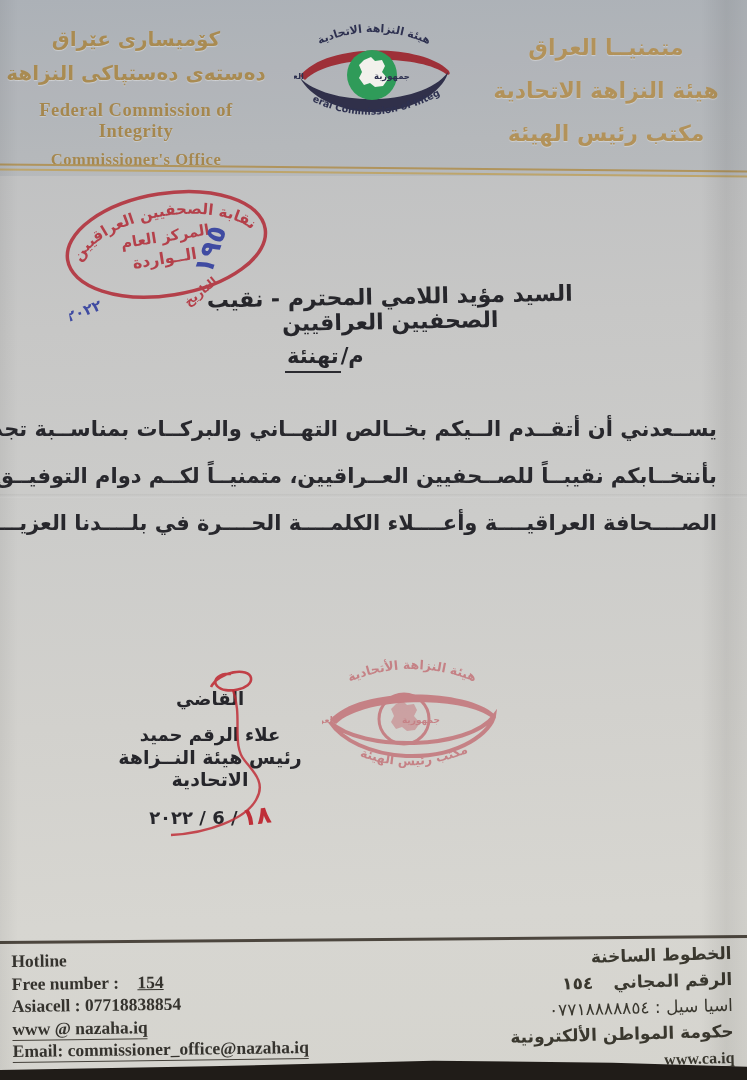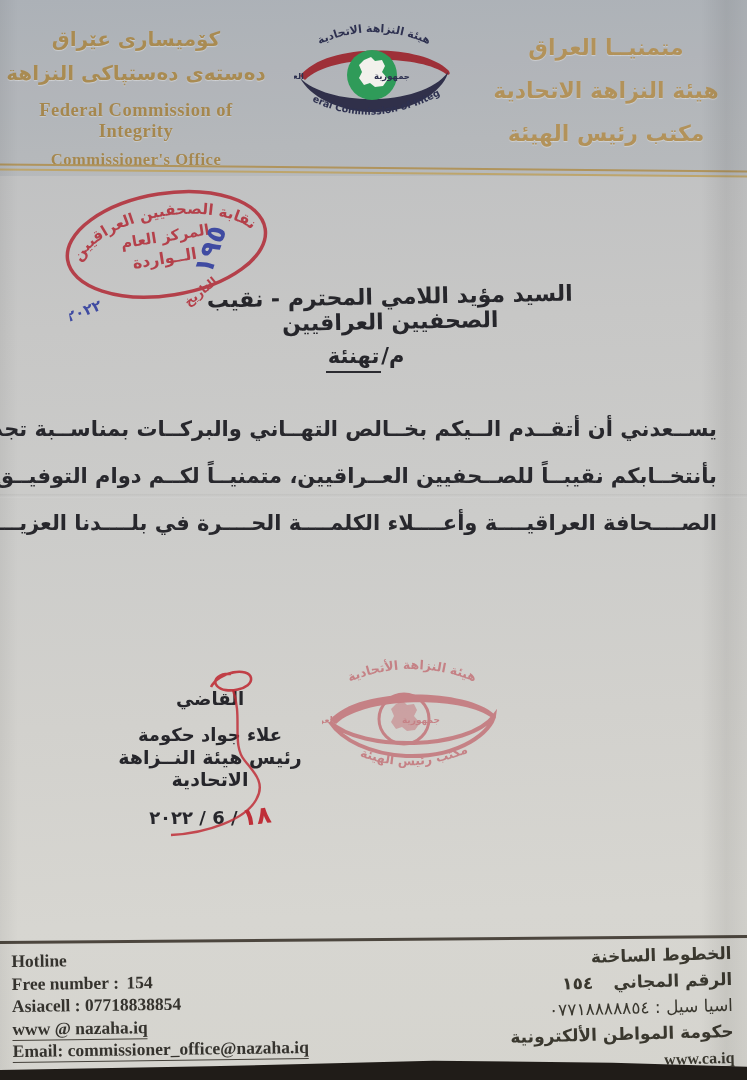"م/تهنئة" .subject { text-align: center -> left }
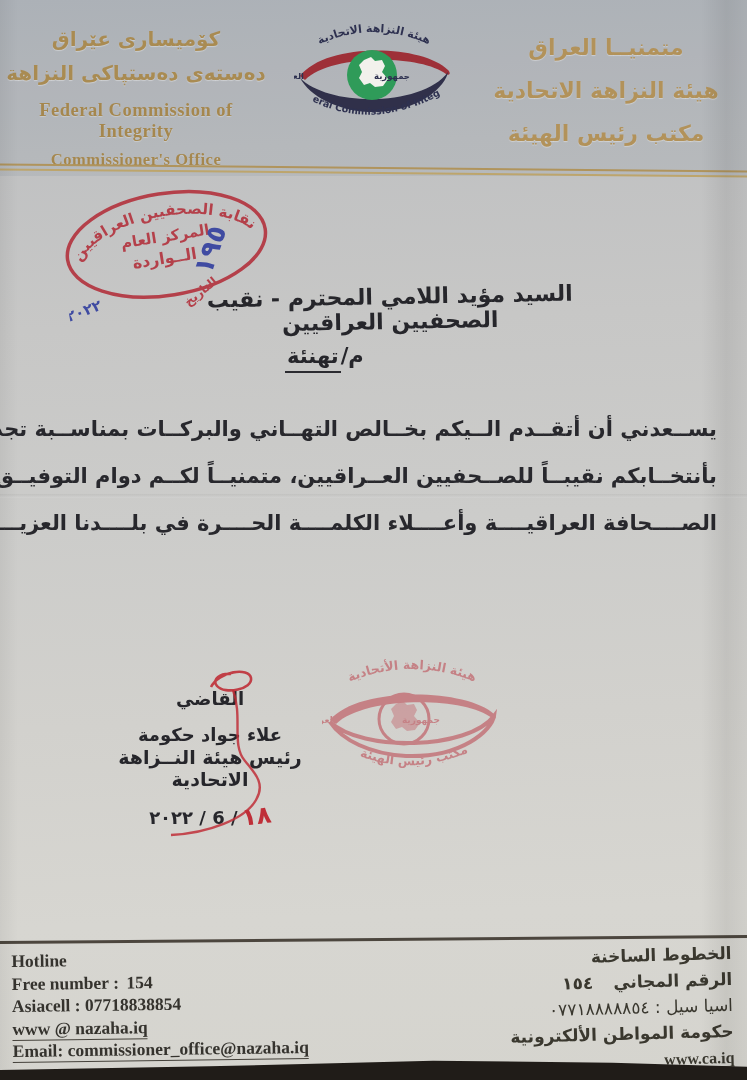"علاء جواد حكومة" div.n { text: جواد حكومة -> الرقم حميد }
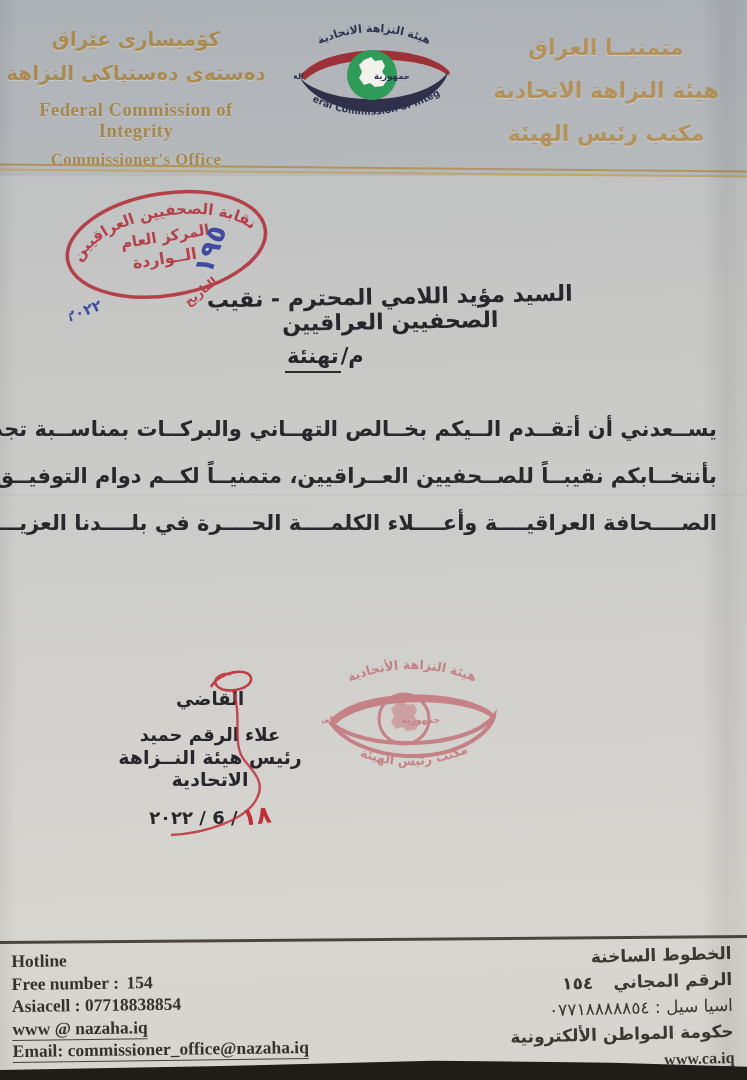"154" .f-left .num { margin-left: 3px -> 14px; text-decoration: none -> underline }
